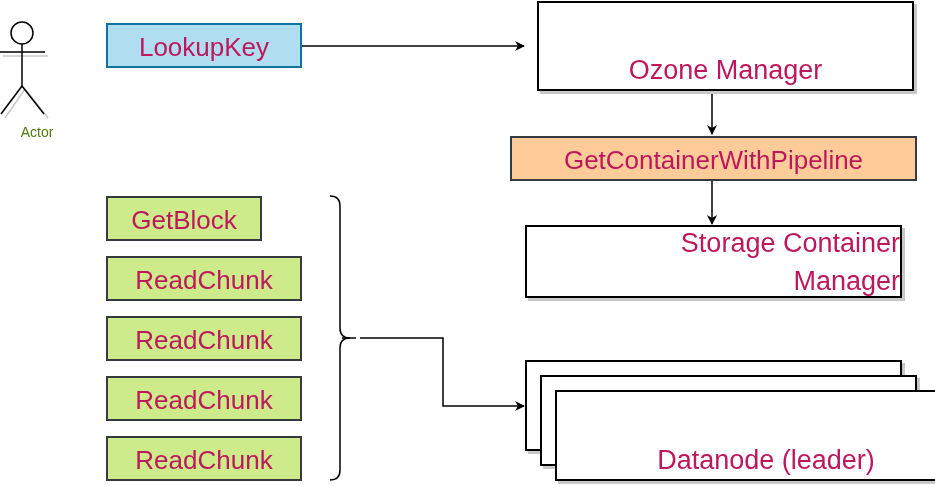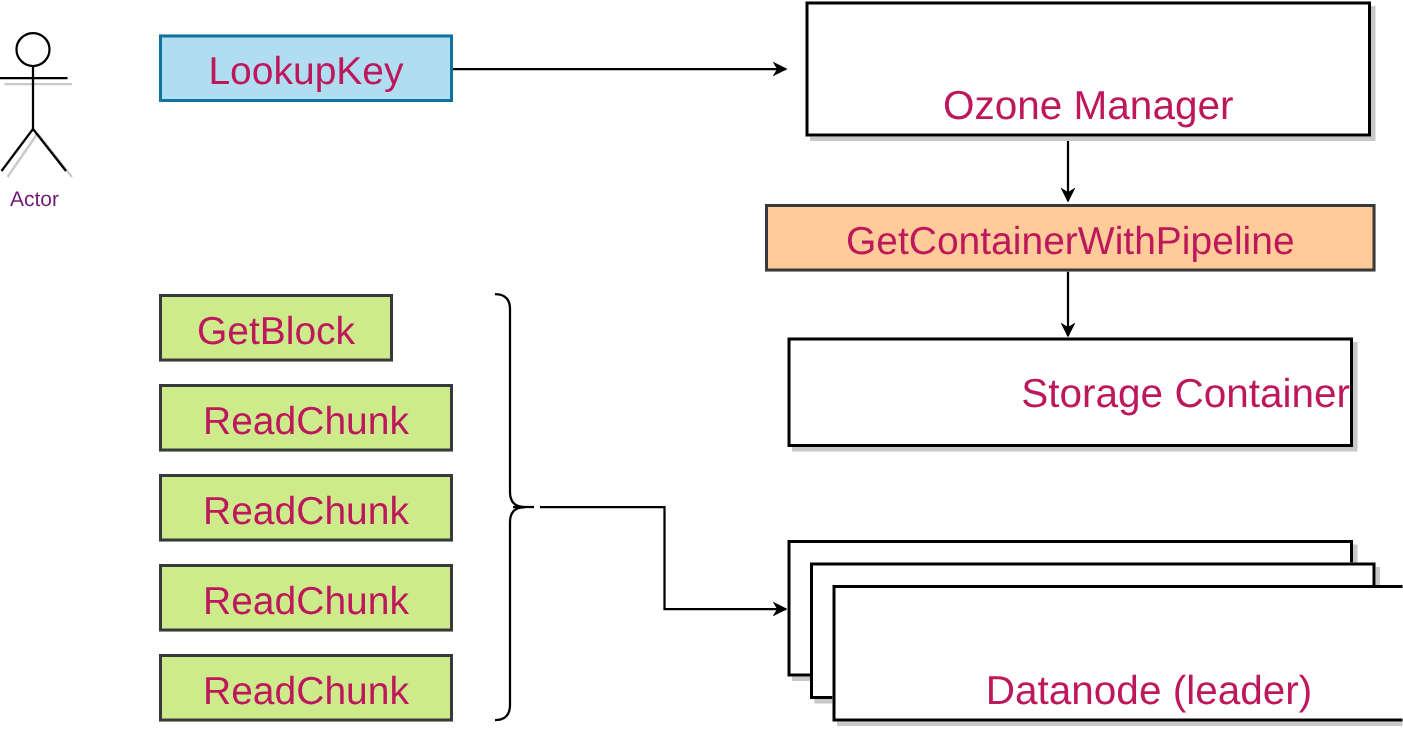"Actor" .actor-label { color: #701a75 -> #4d7c0f; left: 0 -> 14px }
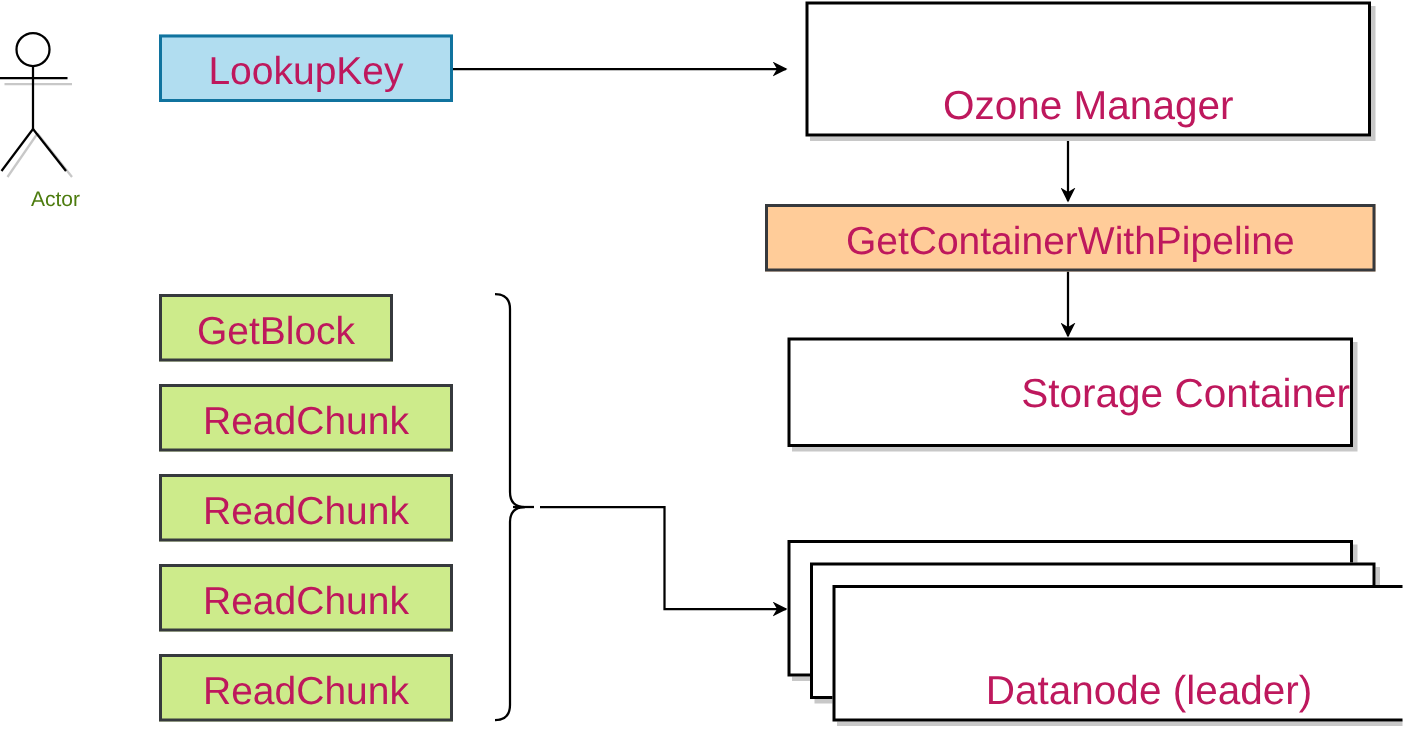"Manager" span { html: none -> <span>Manager</span> }
